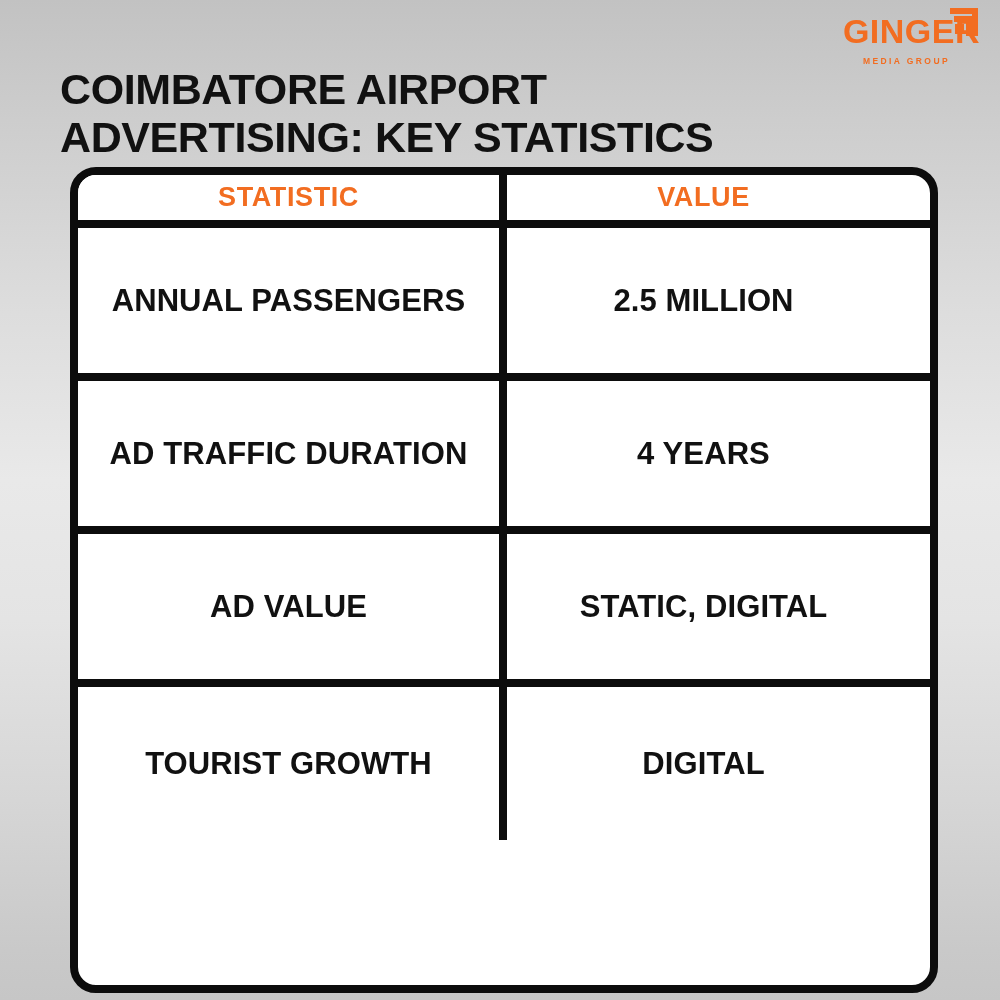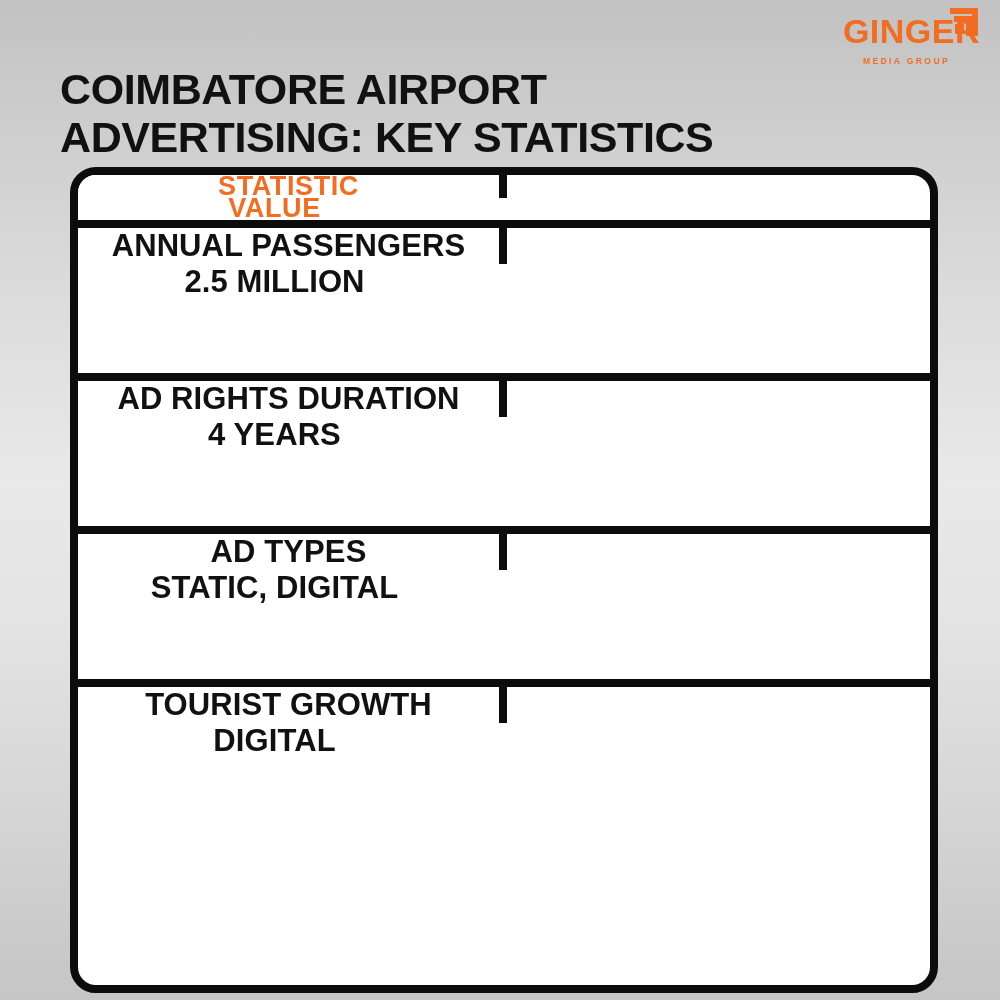"STATISTIC" .t-row { flex-direction: column -> none }
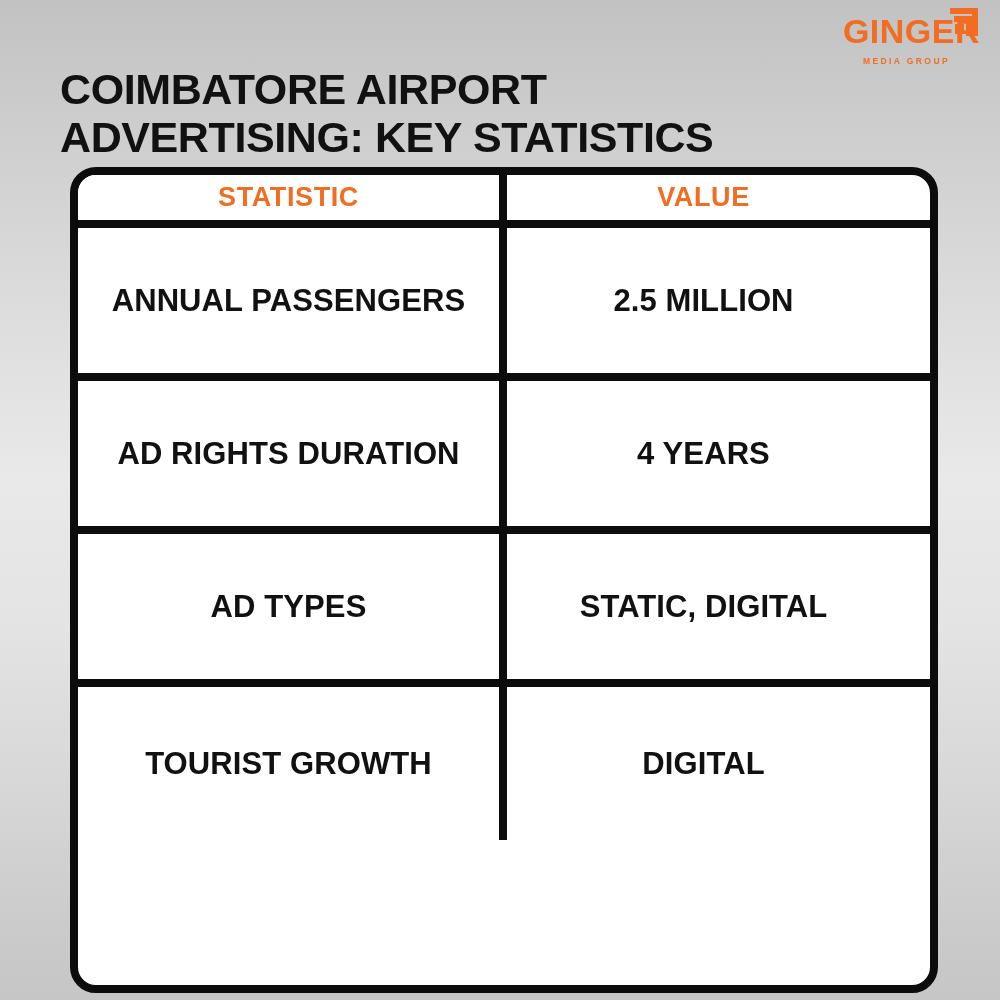"AD RIGHTS DURATION" div.t-cell { text: RIGHTS -> TRAFFIC }
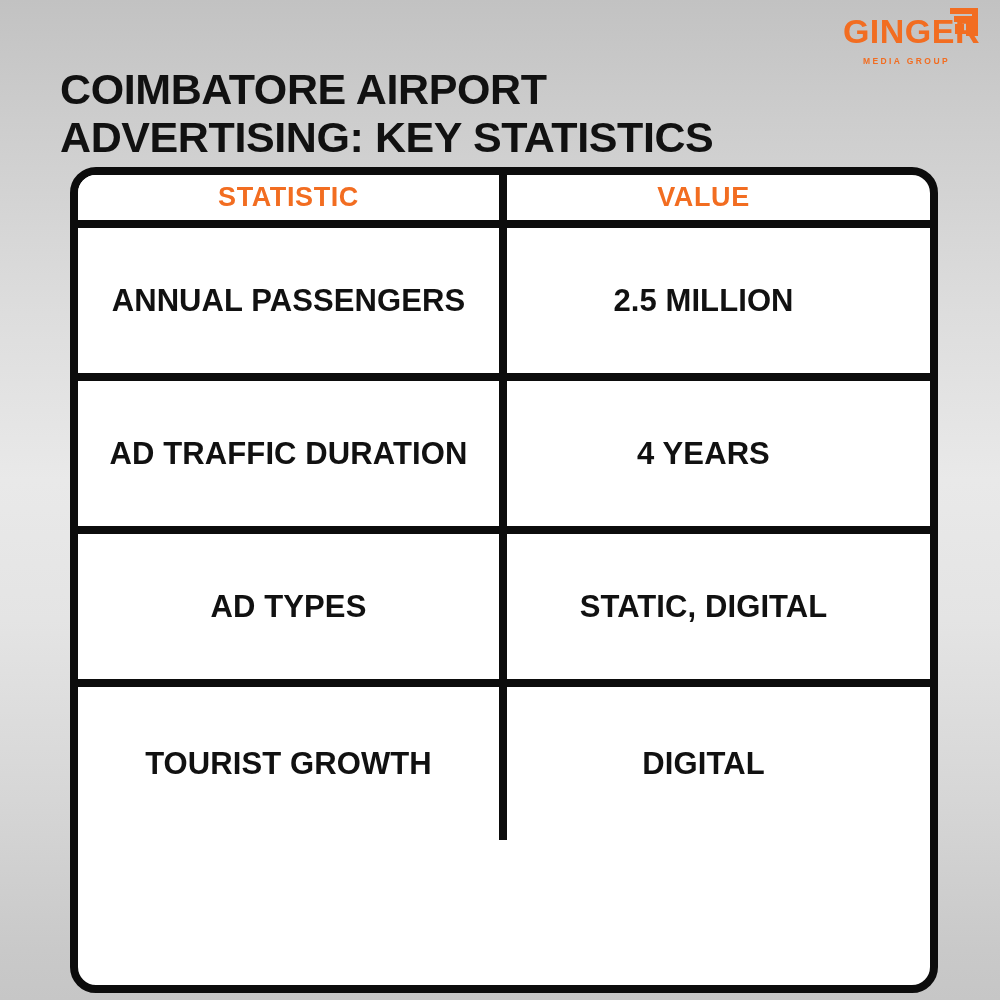"AD TYPES" div.t-cell { text: TYPES -> VALUE }
